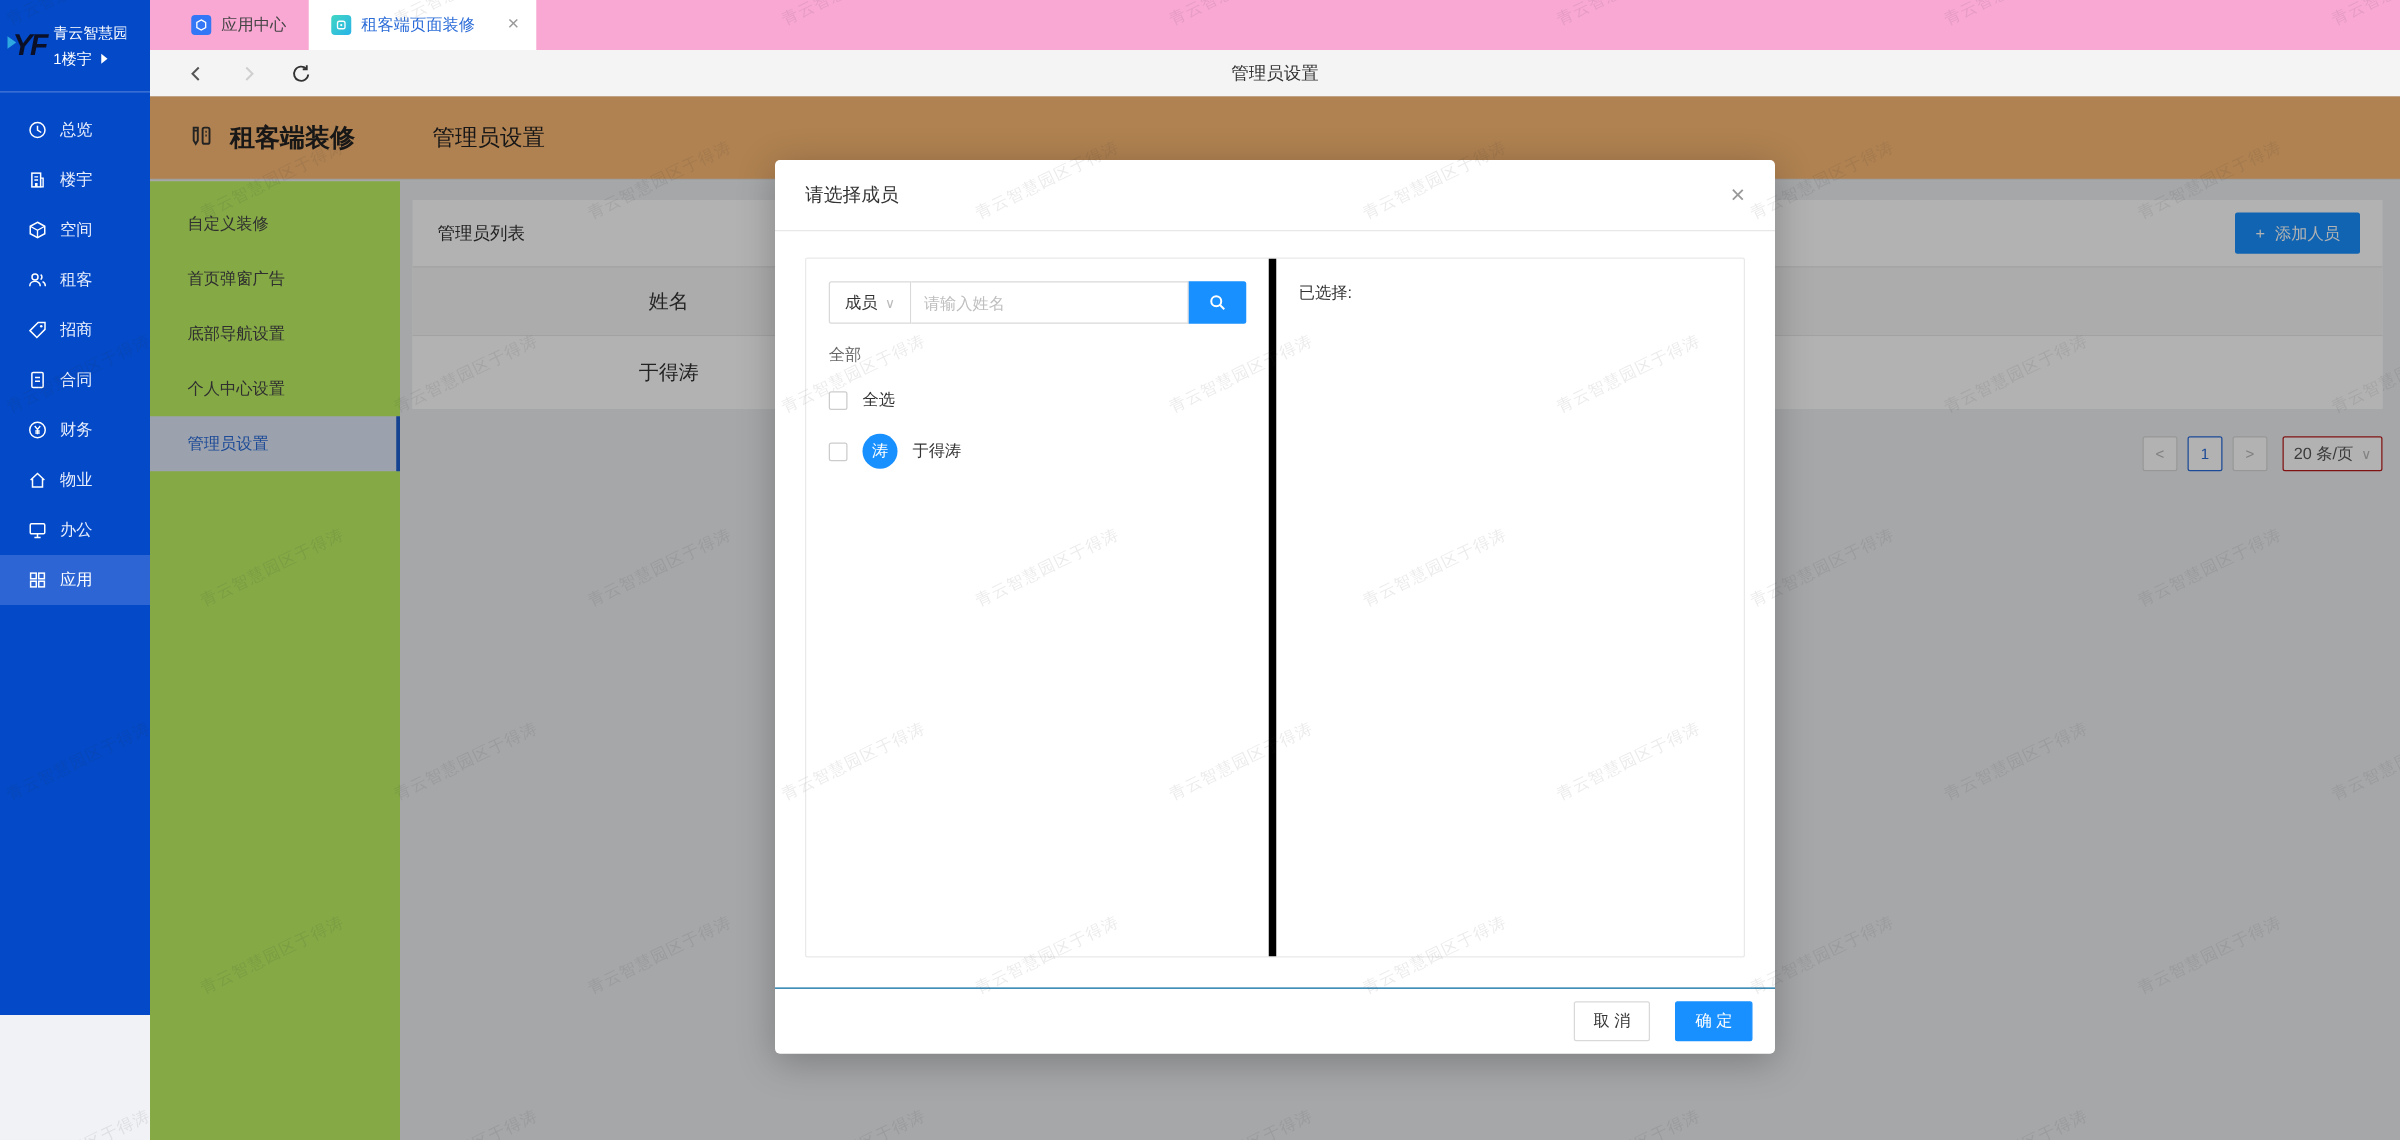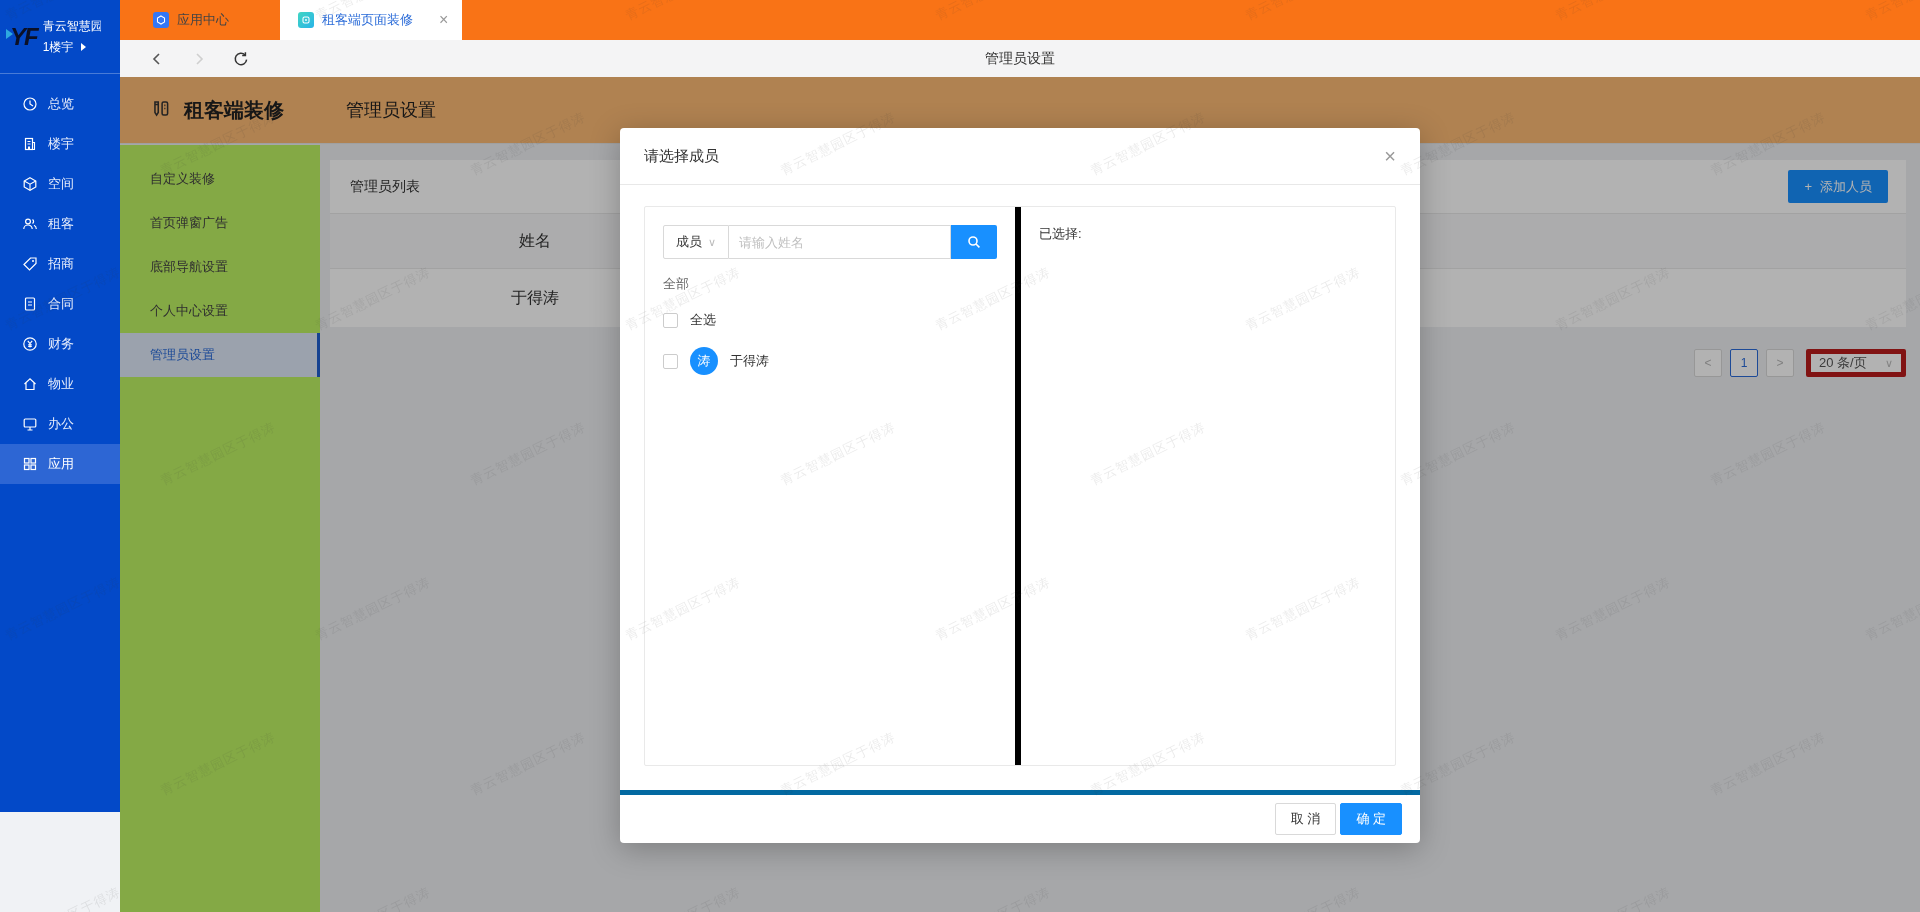"应用中心" .tabbar { background: #f97316 -> #f9a8d4; gap: 33px -> none }
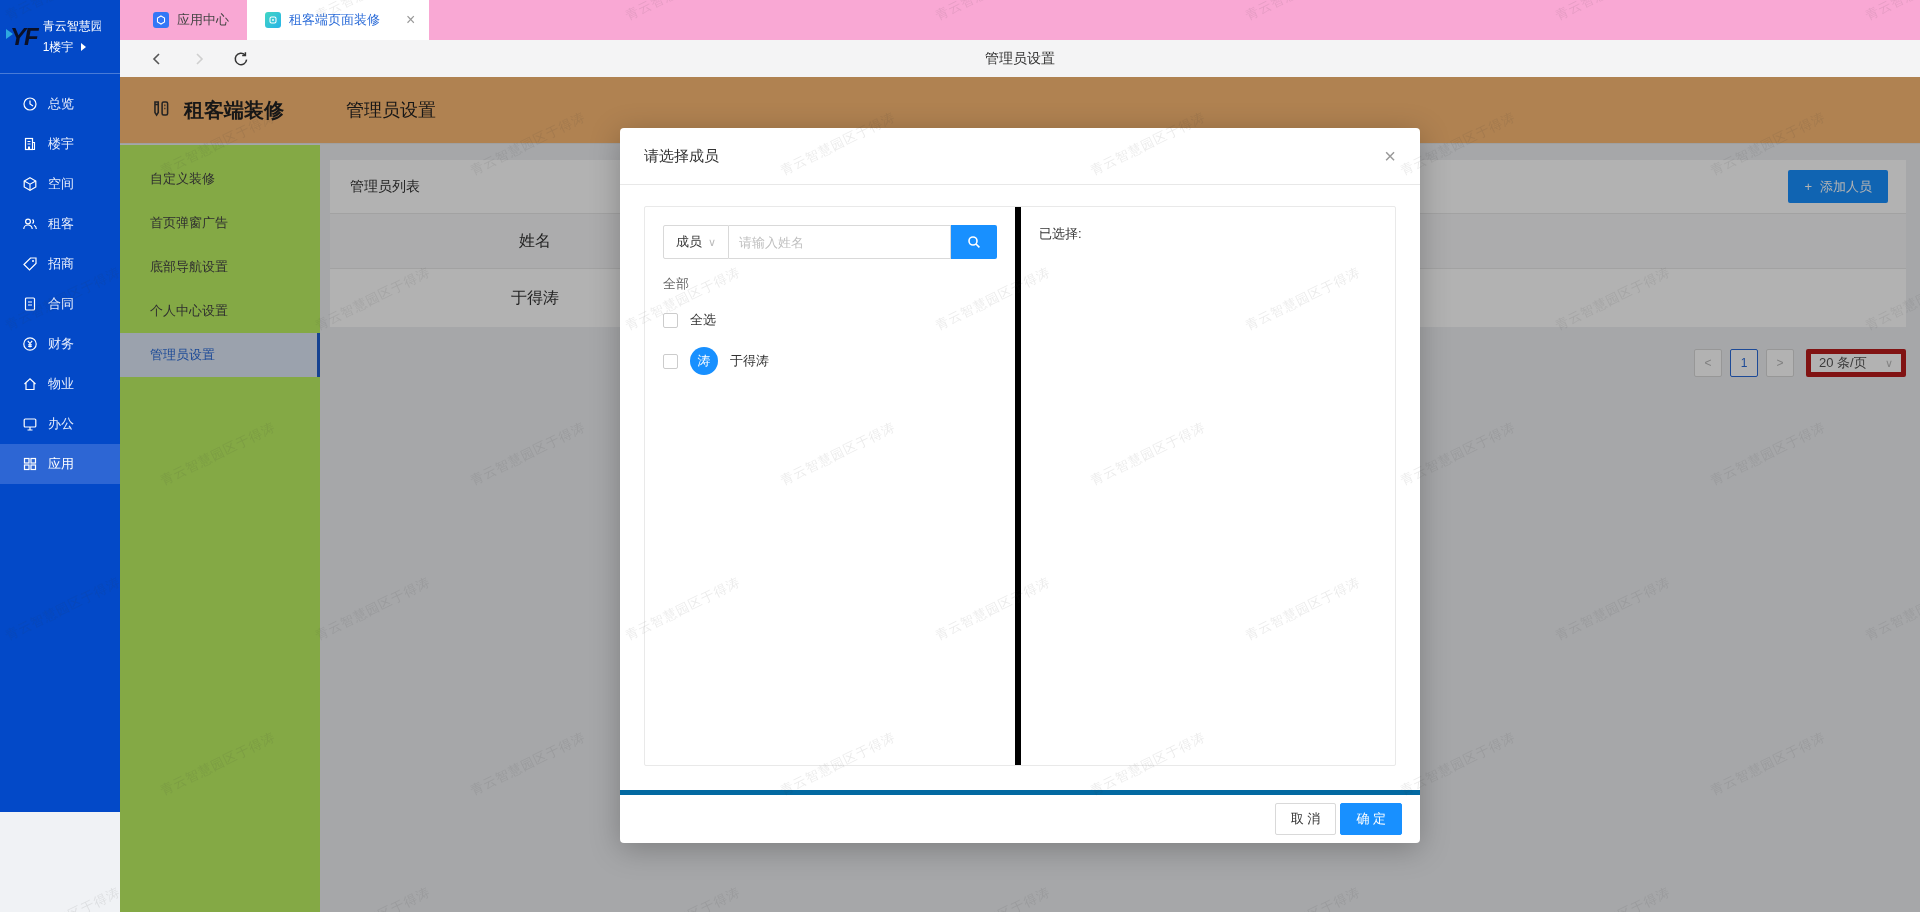"20 条/页" .pg-size { border: 5px solid #b91c1c -> 1px solid #b91c1c; width: 100px -> 80px }
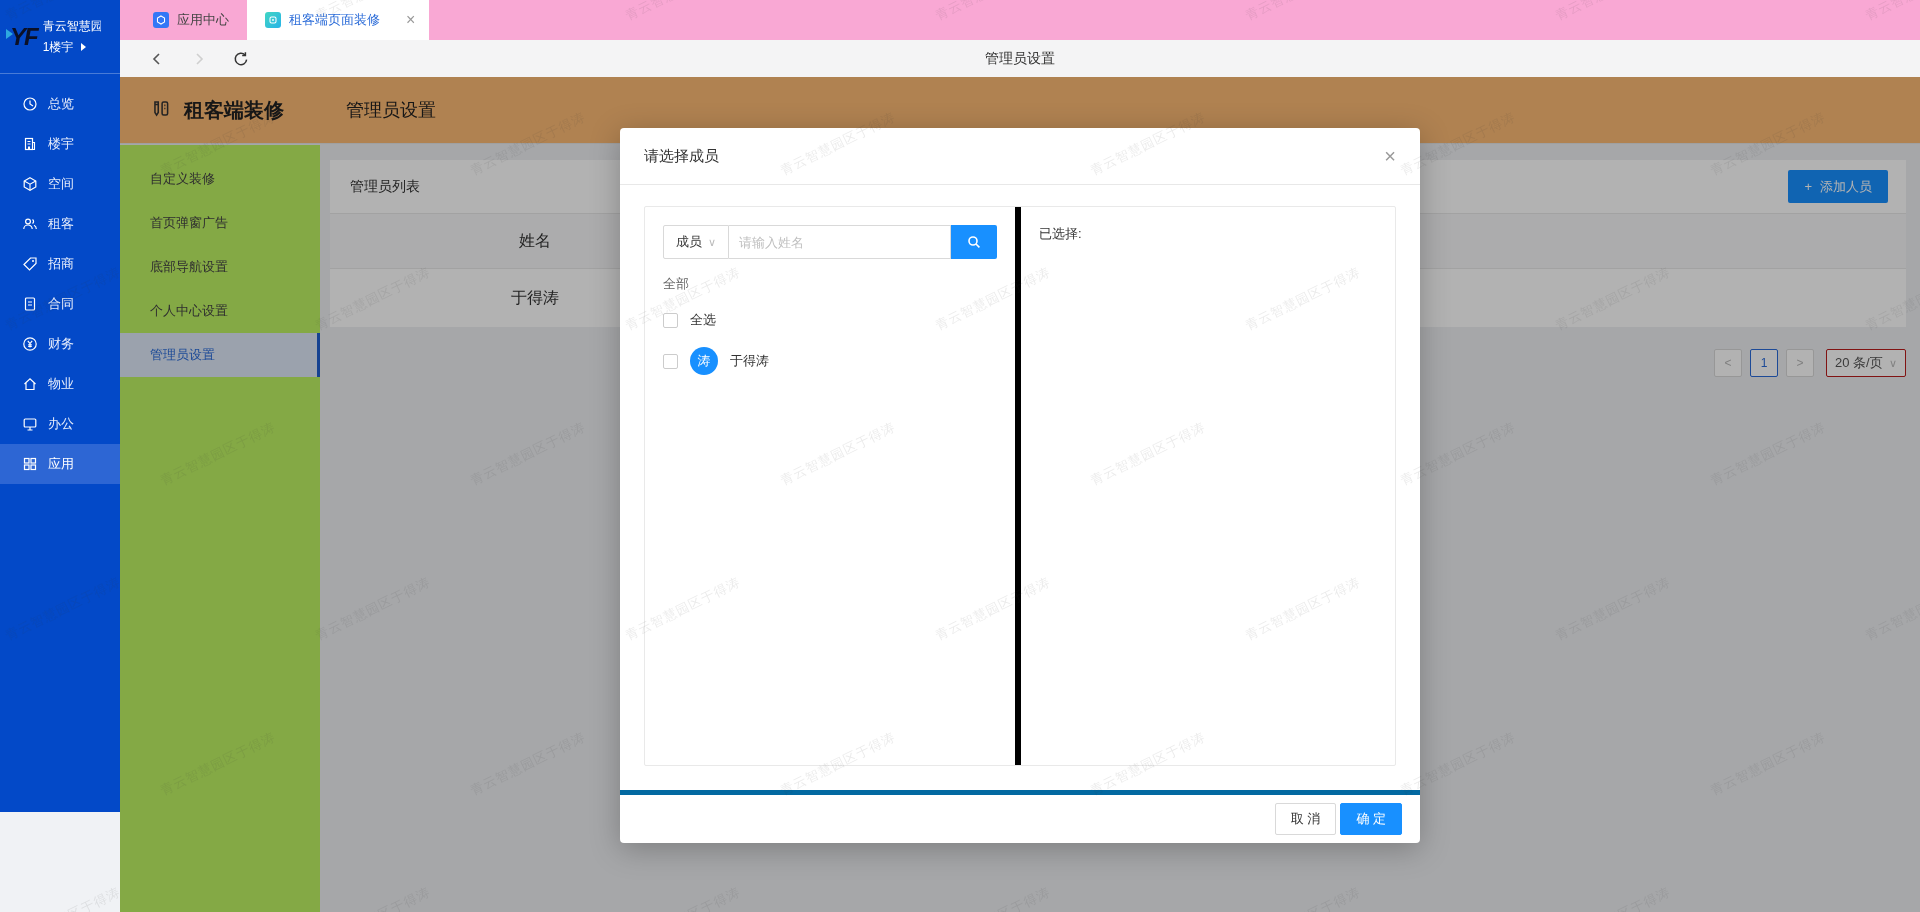"取 消" .modal-foot { border-top: 5px solid #0369a1 -> 1px solid #0369a1; gap: 4px -> 20px }
